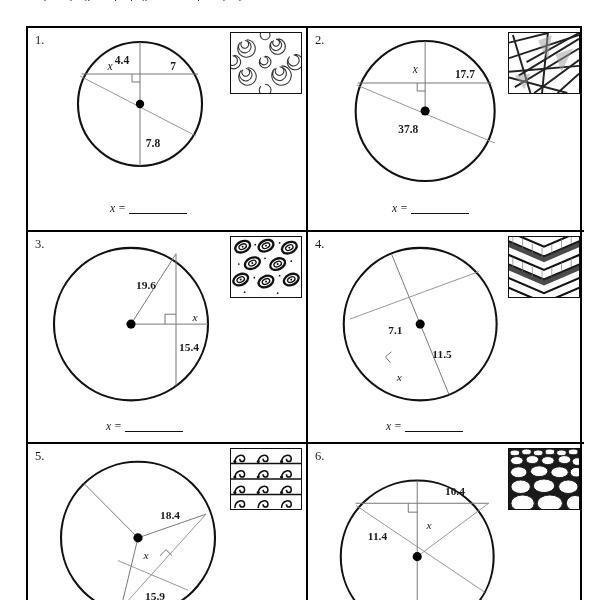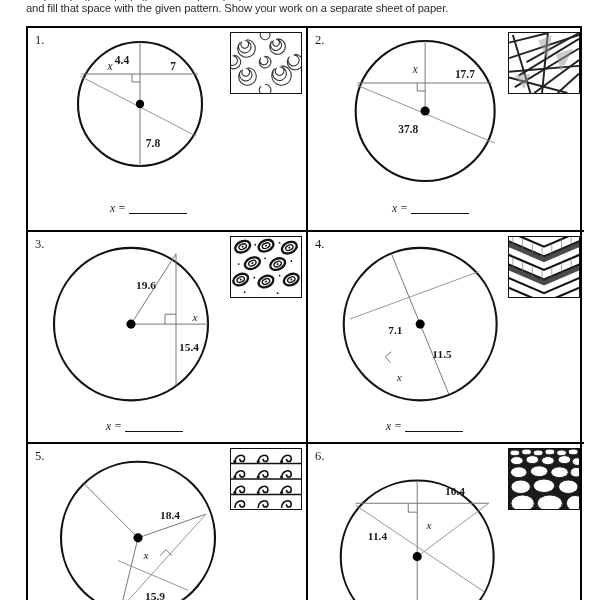"and fill that space with" span { html: <span>and fill that space with the given pattern. Show your work on a separate sheet of paper.</span> -> none }
